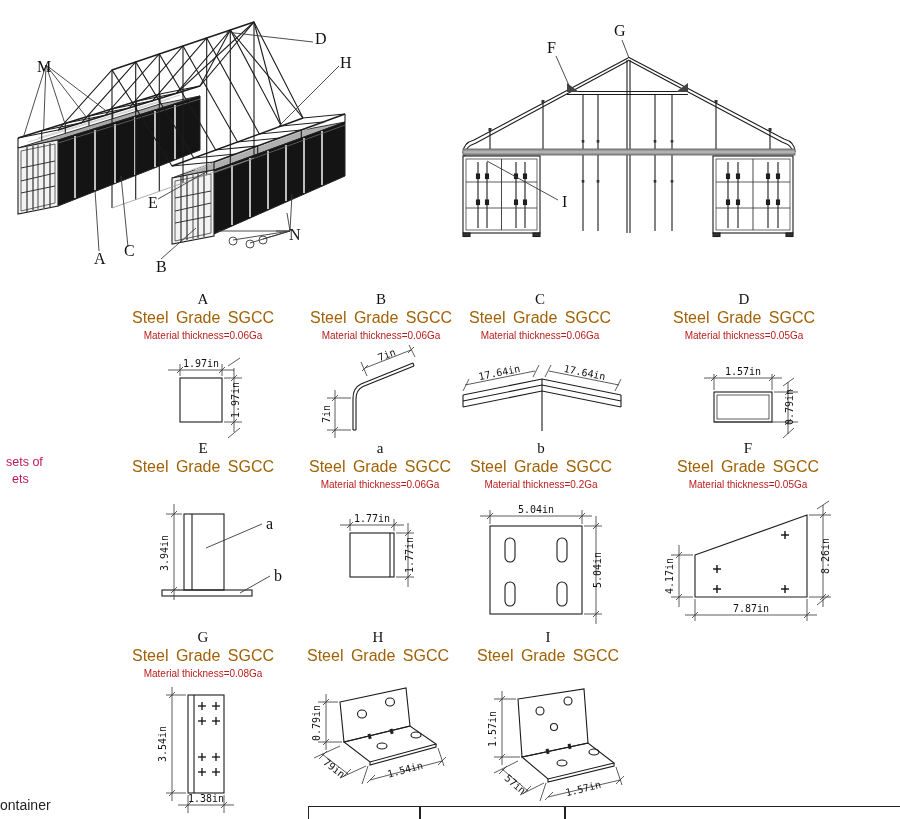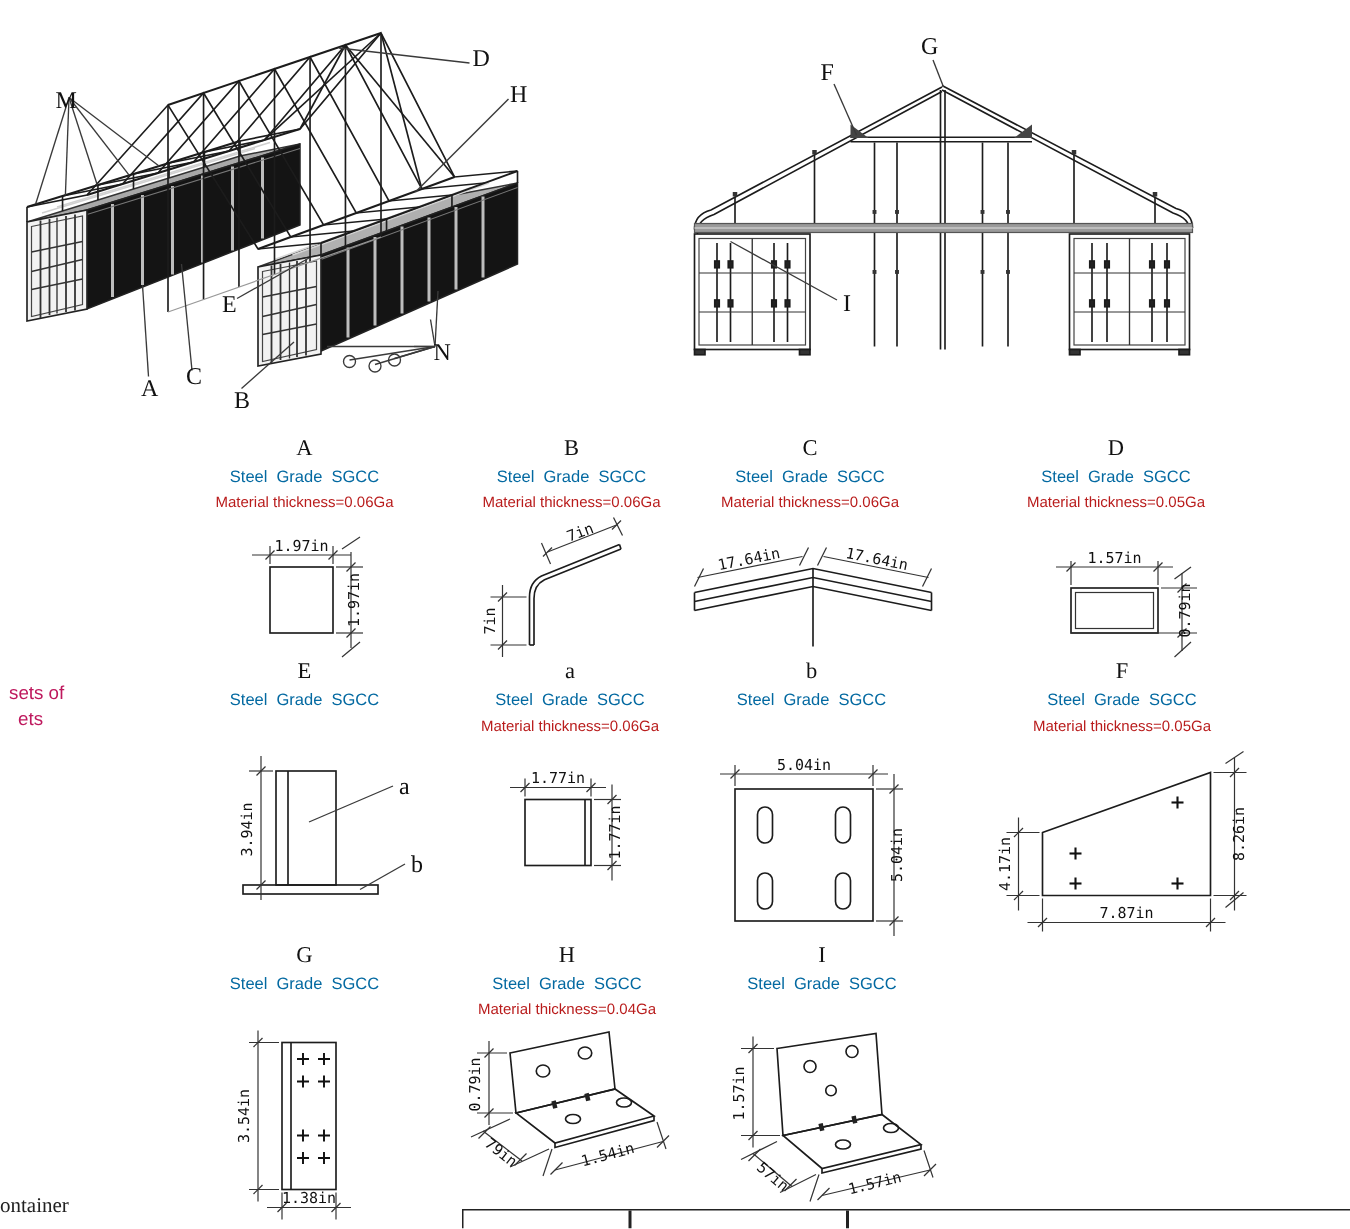"Steel Grade SGCC" .d-grade { color: #0369a1 -> #a16207; font-size: 11px -> 16px }
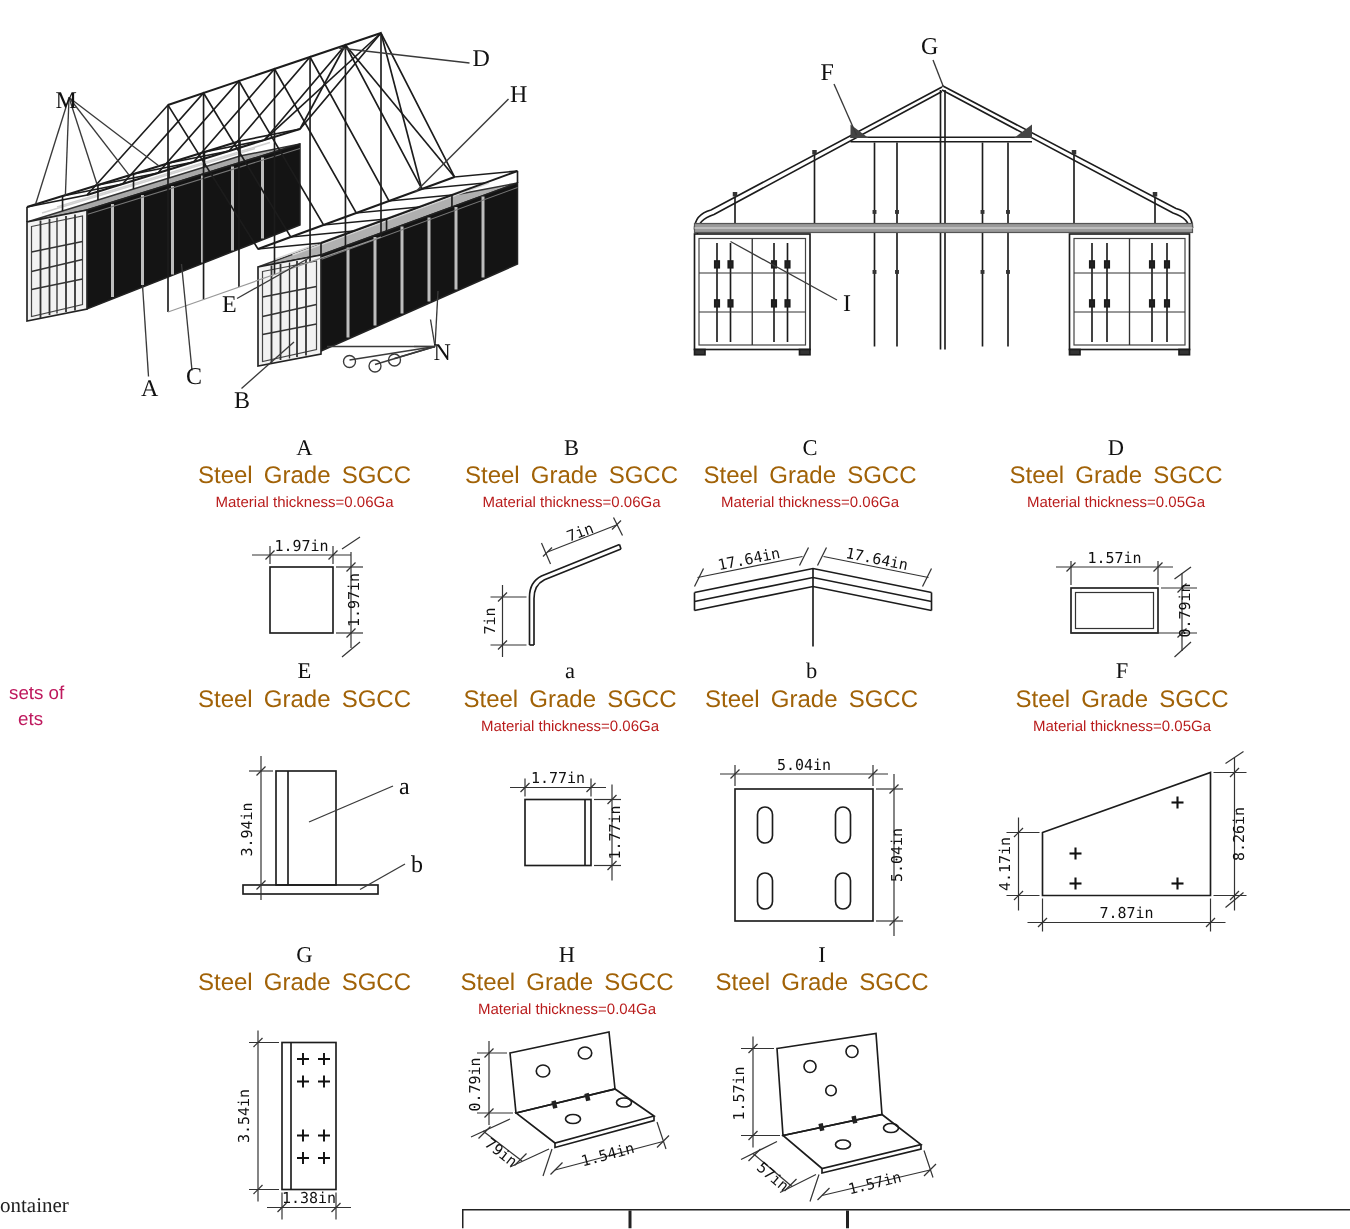"Material thickness=0.2Ga" div.d-thick { html: none -> <div>Material thickness=0.2Ga</div> }
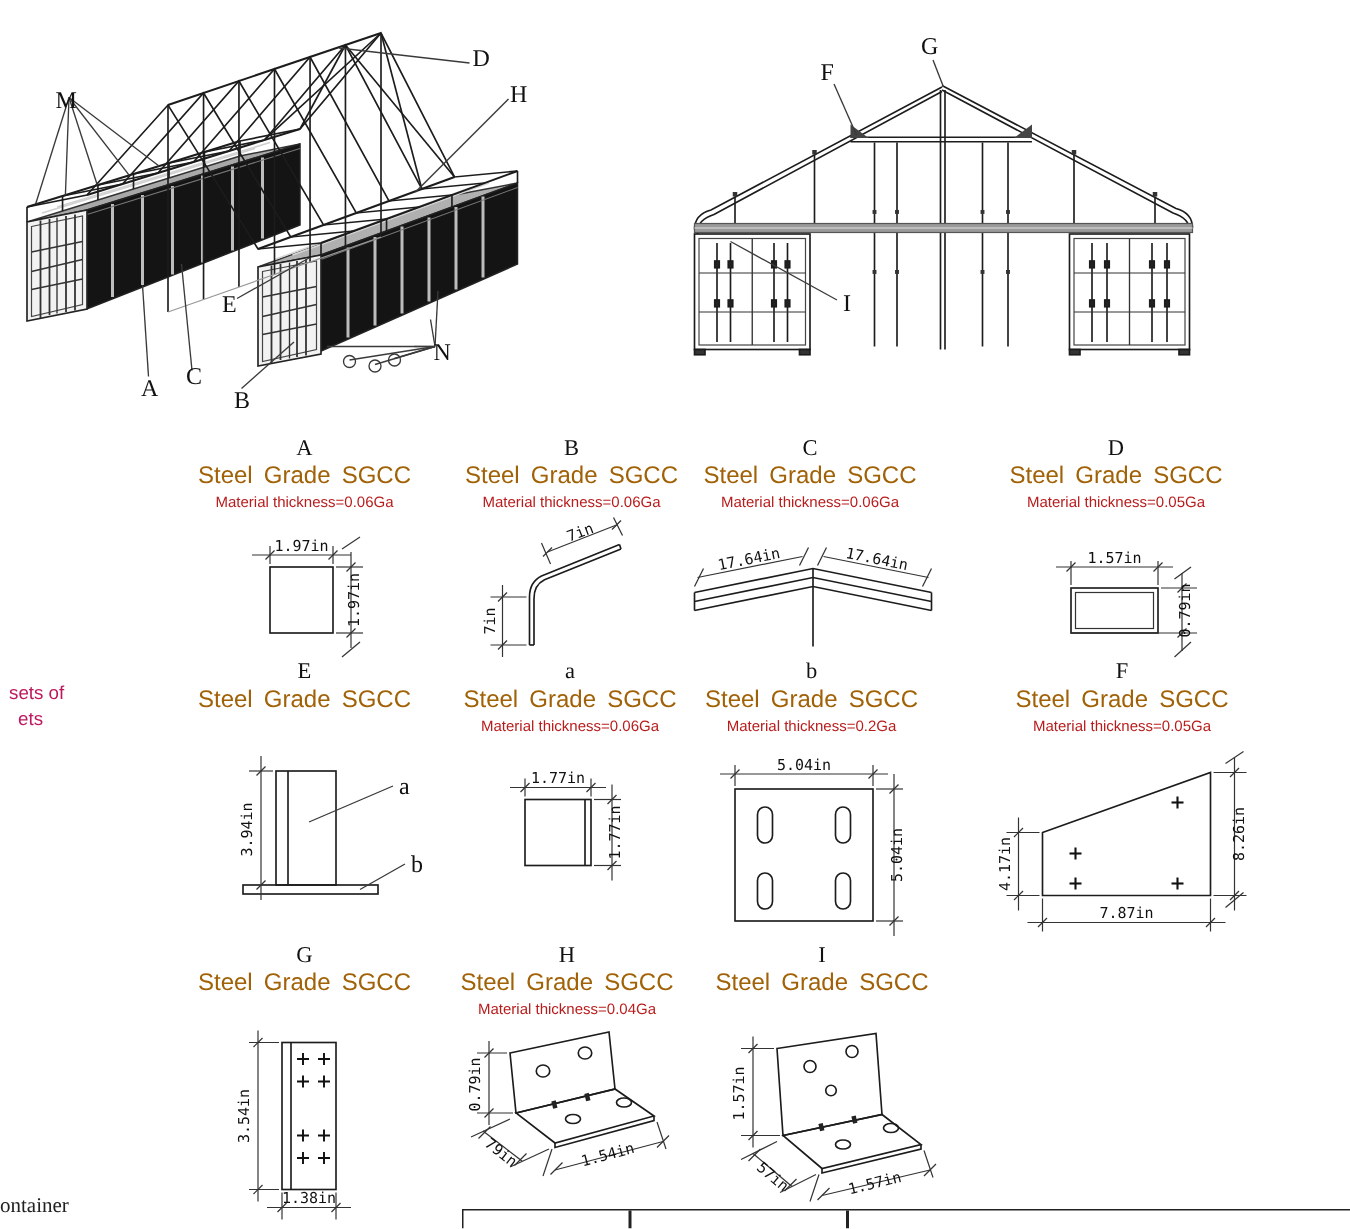"Material thickness=0.08Ga" div.d-thick { html: none -> <div>Material thickness=0.08Ga</div> }
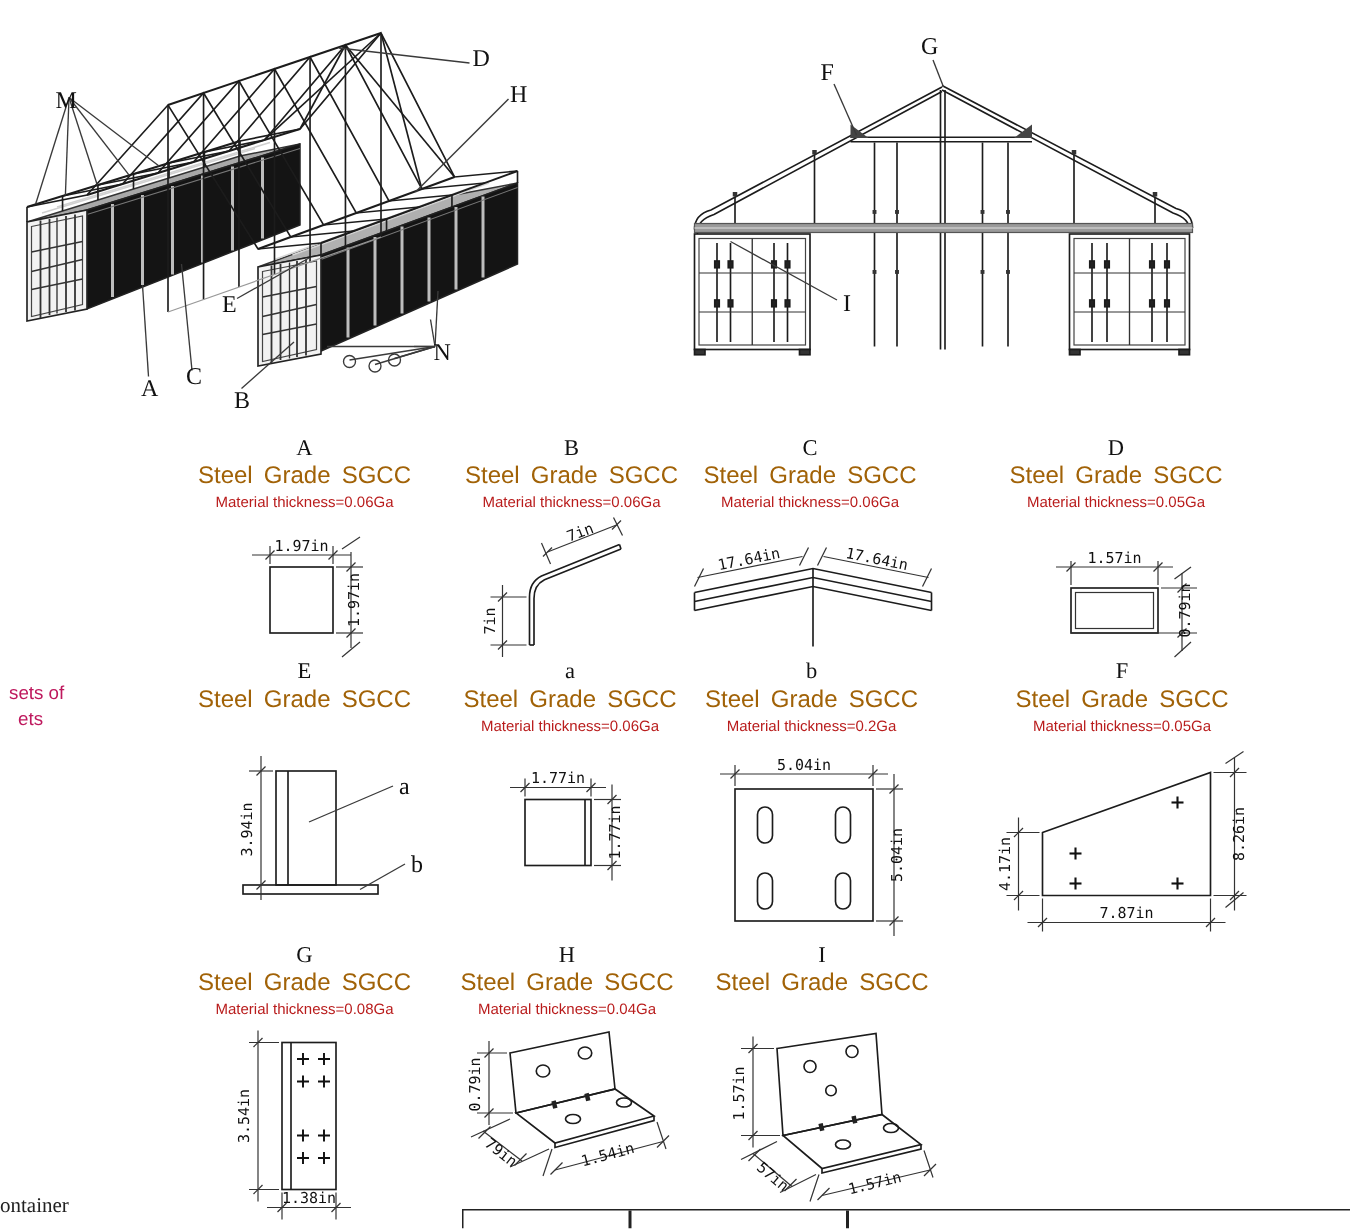"Material thickness=0.04Ga" div.d-thick { html: <div>Material thickness=0.04Ga</div> -> none }
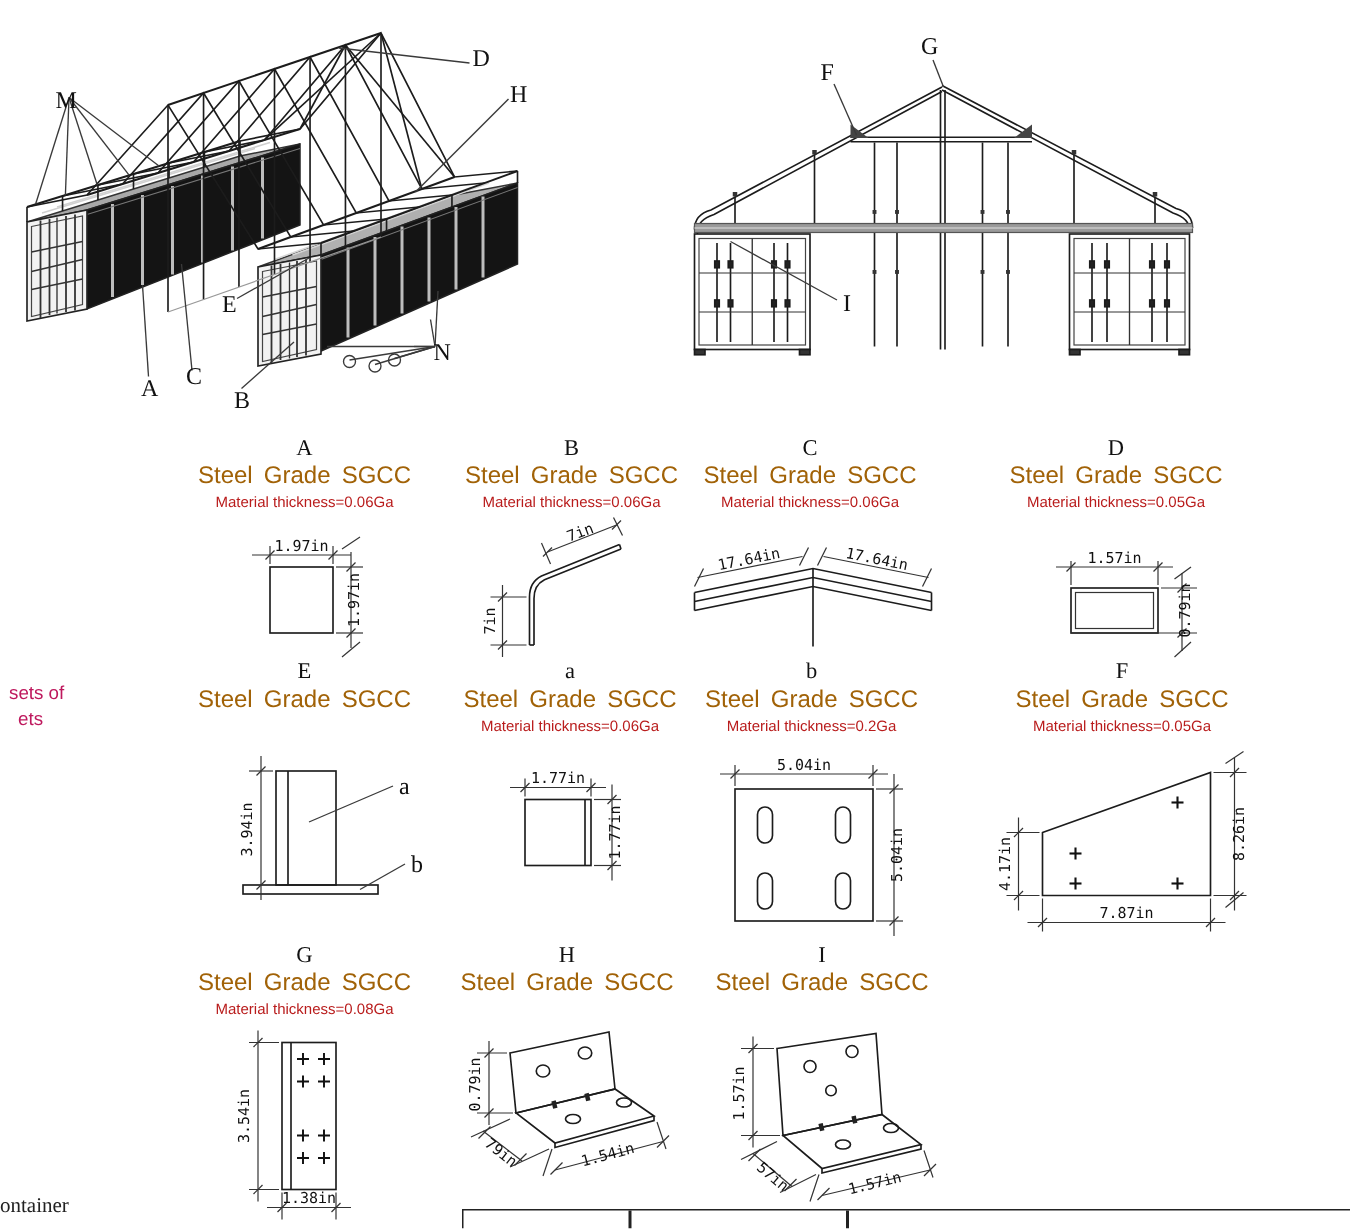"ontainer" .margin-note-bottom { font-family: Liberation Serif, serif -> Liberation Sans, sans-serif }
